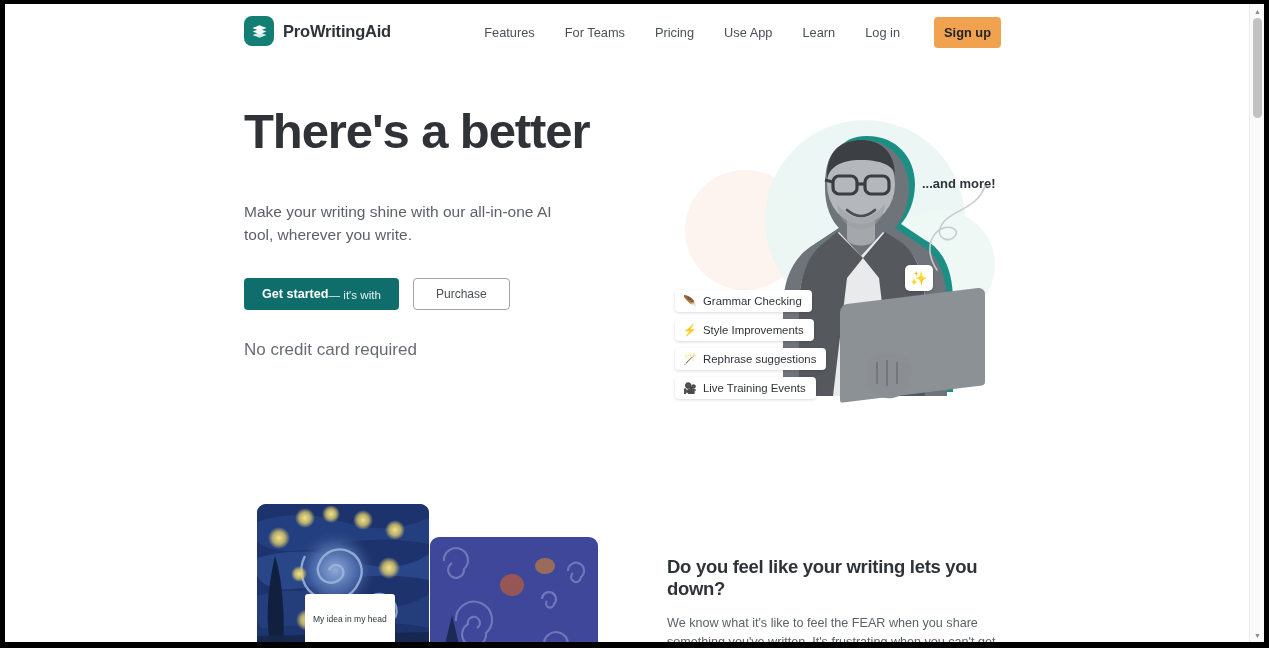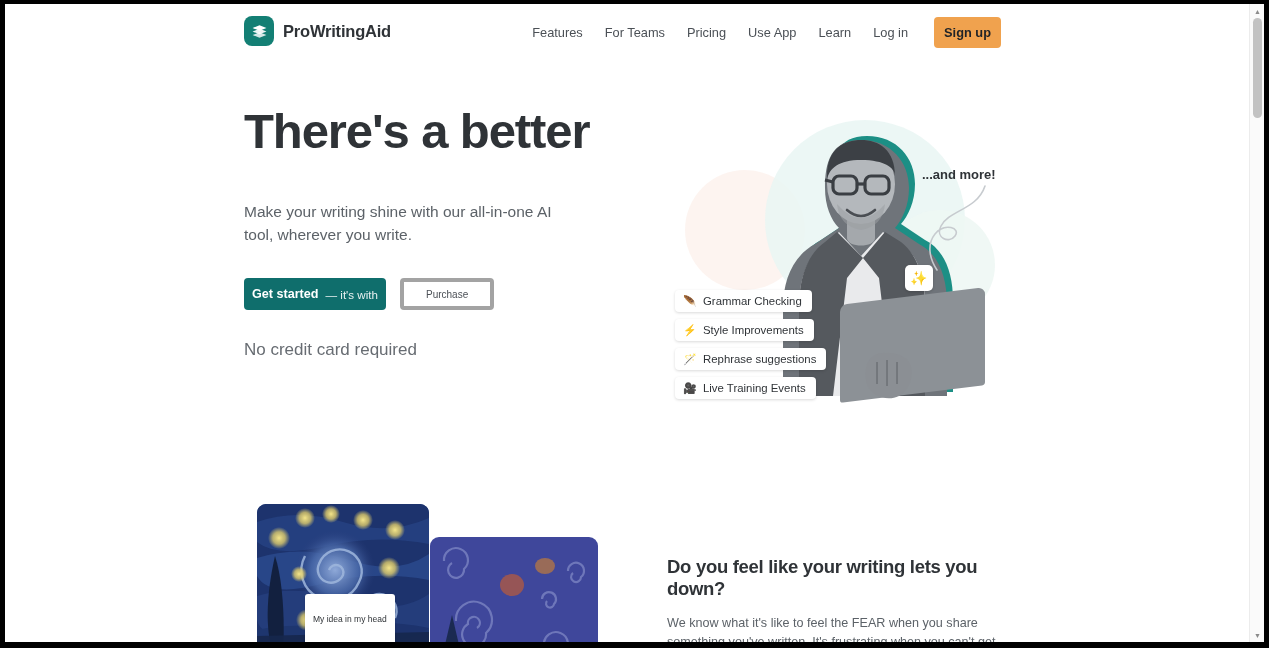"Features" .main-nav { gap: 0 -> 8px }
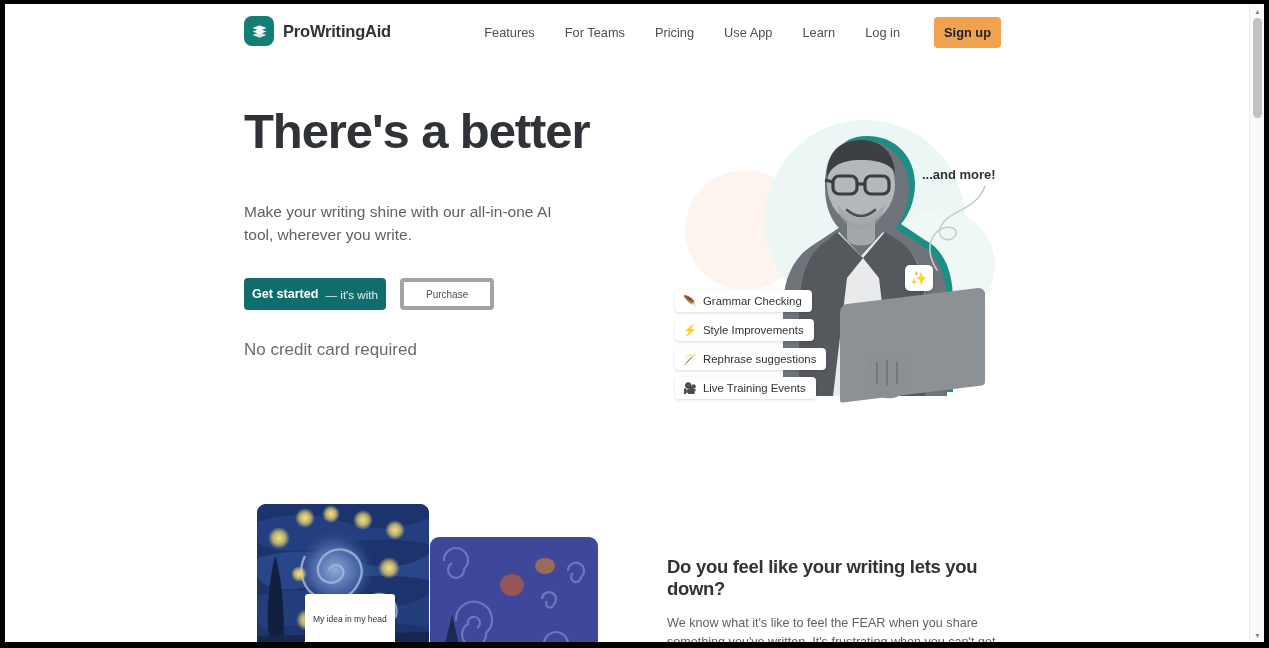"...and more!" .and-more { top: 57px -> 66px }
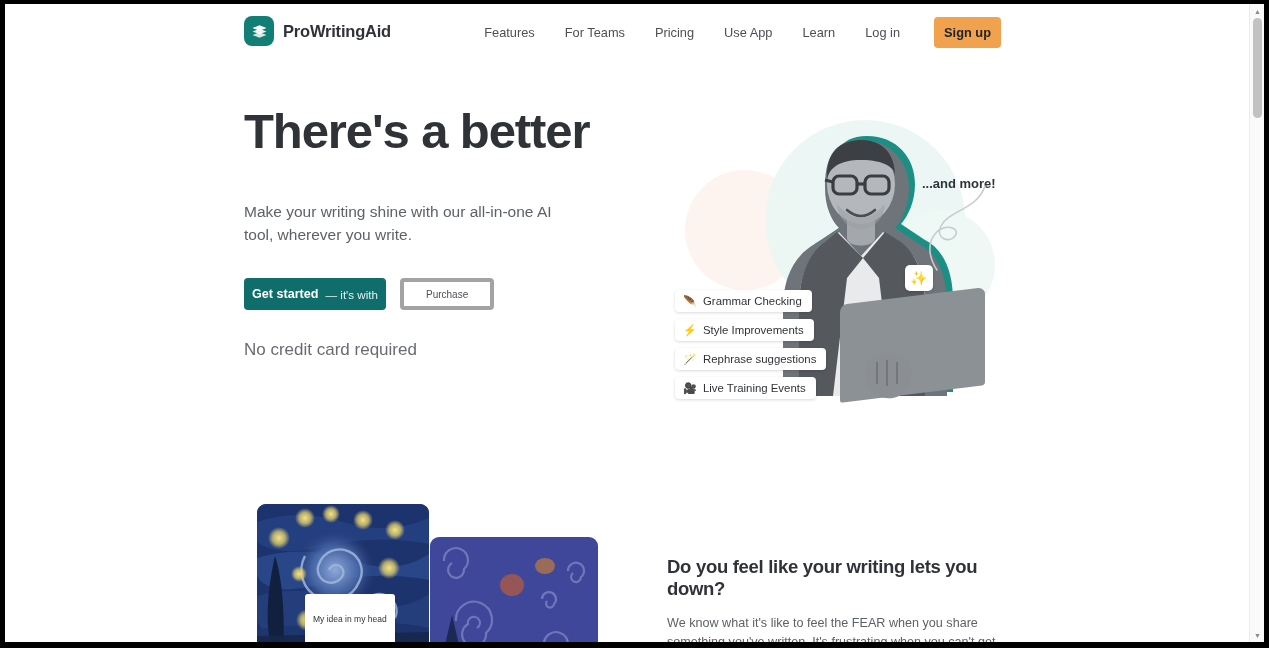"Get started" .btn-primary { gap: 7px -> none; padding: 0 8px -> 0 18px }
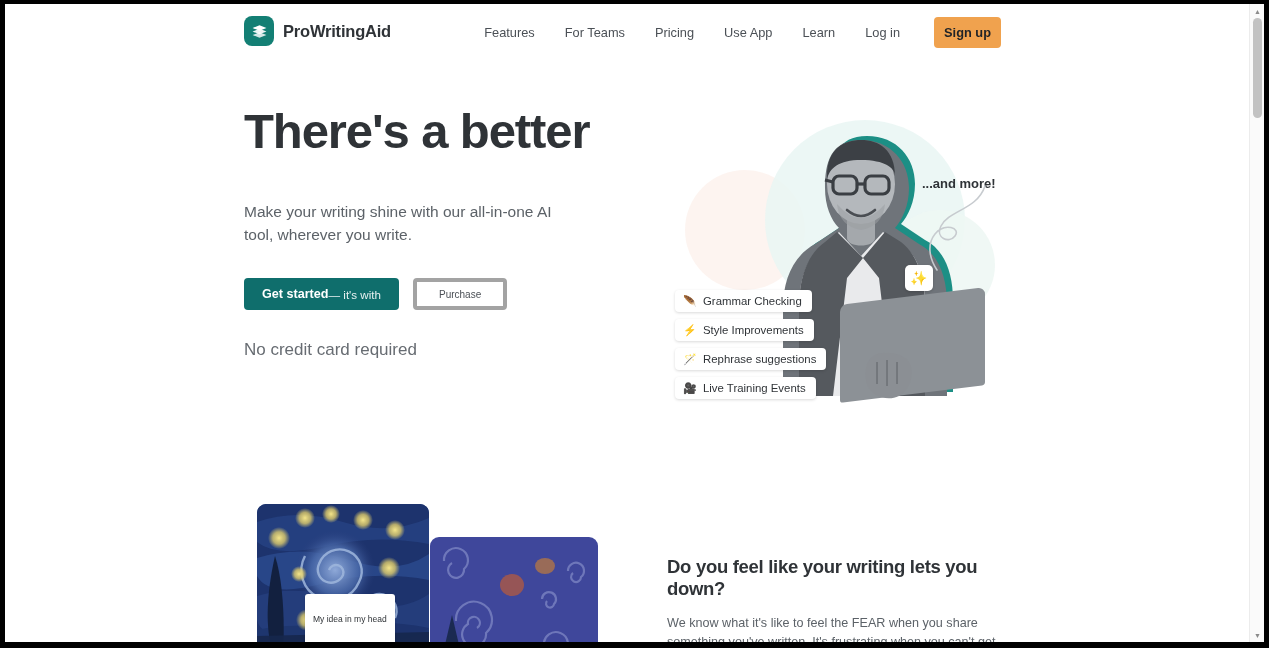"Purchase" .btn-secondary { border: 4px solid #a3a3a3 -> 1px solid #a3a3a3; font-size: 10px -> 12px }
